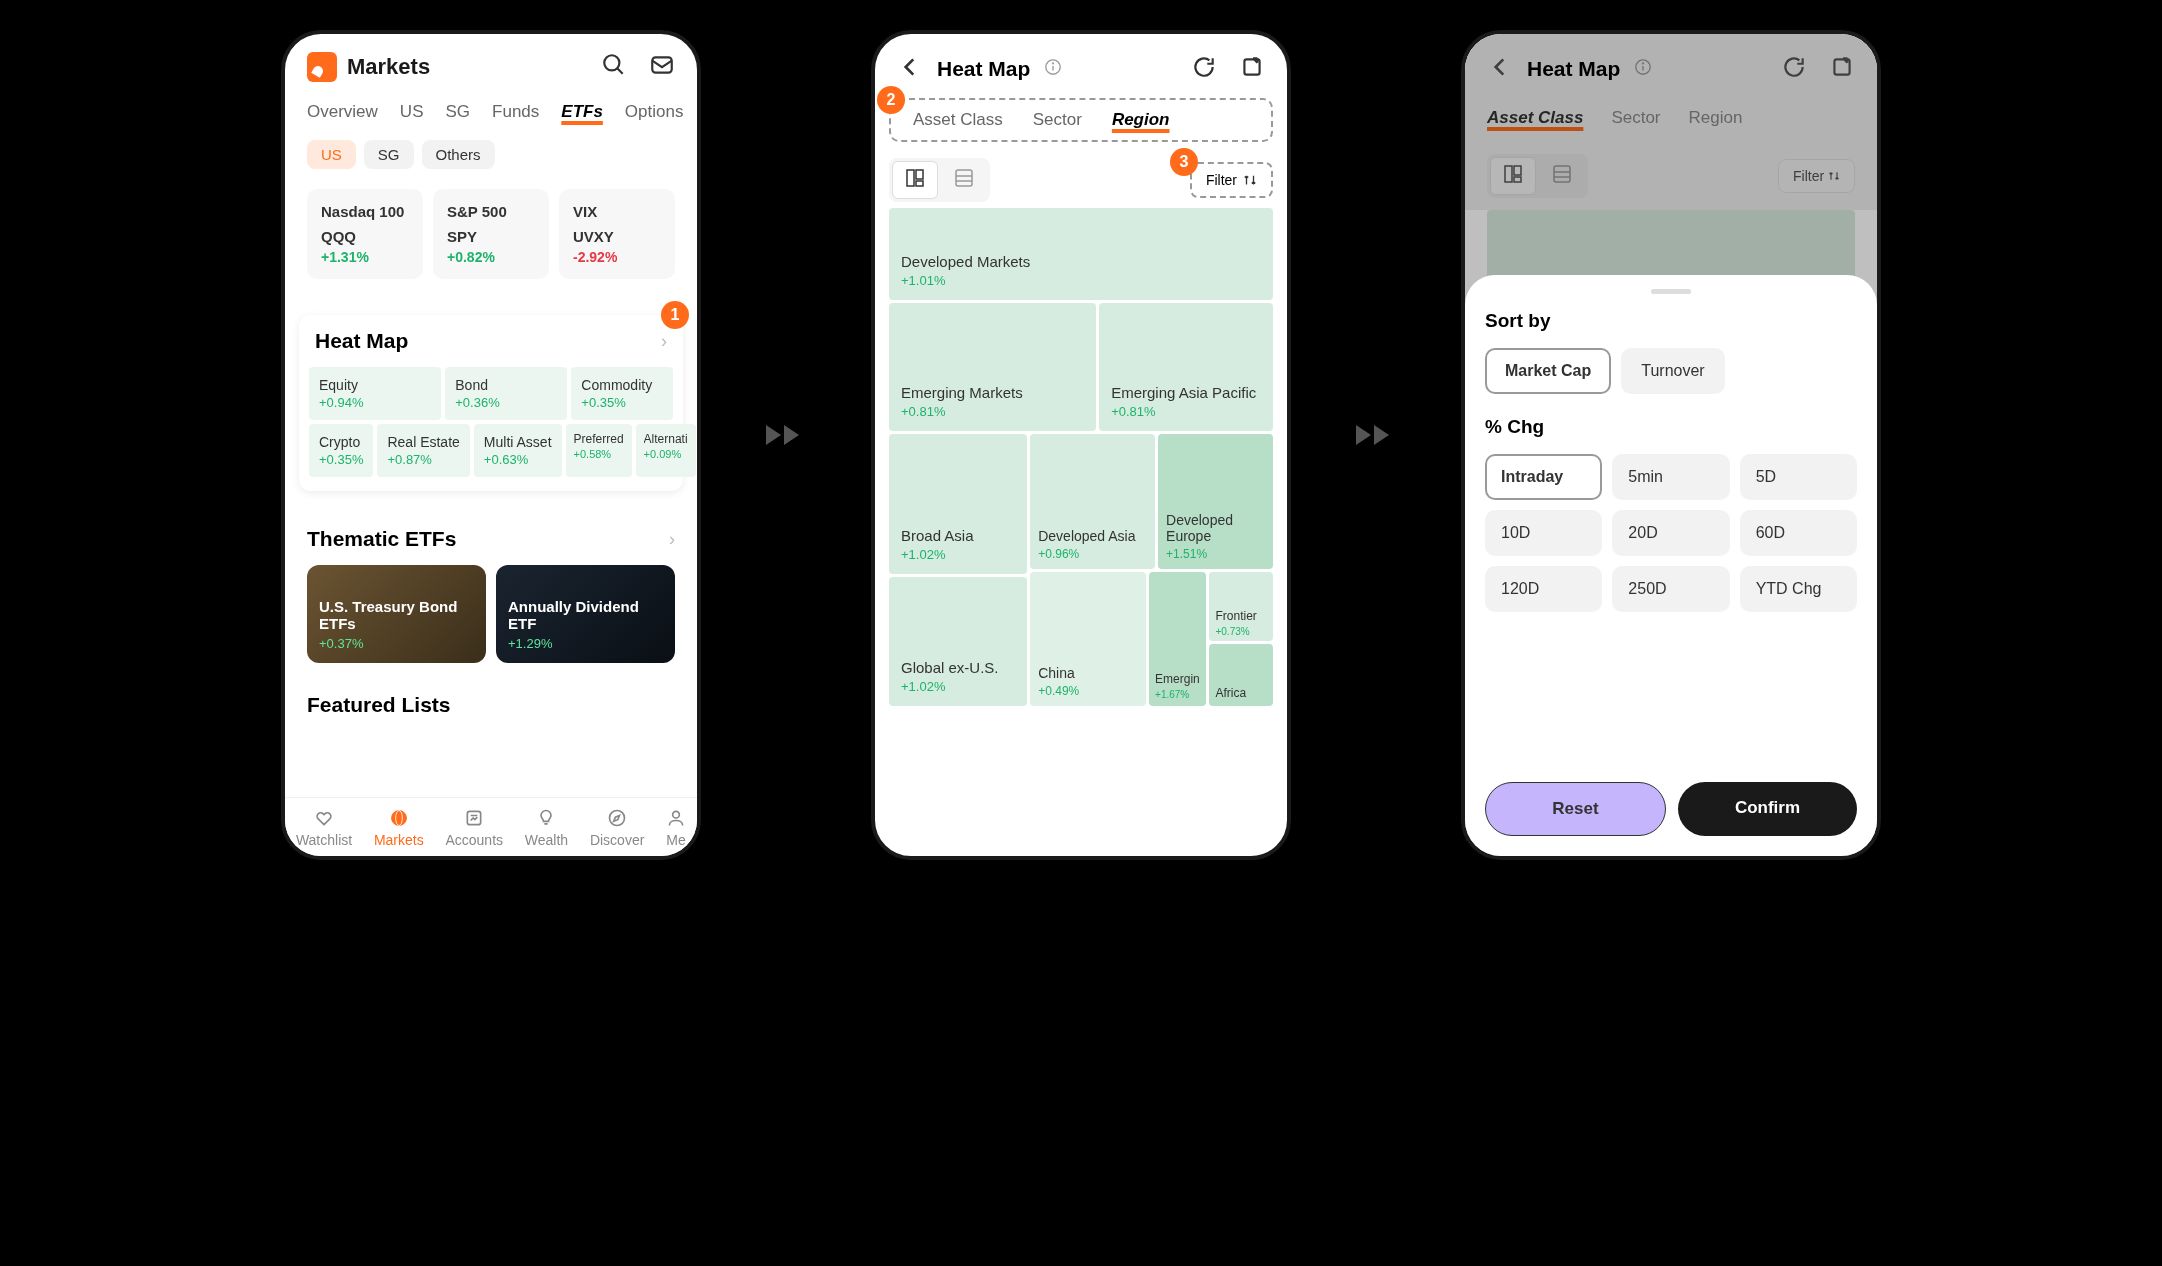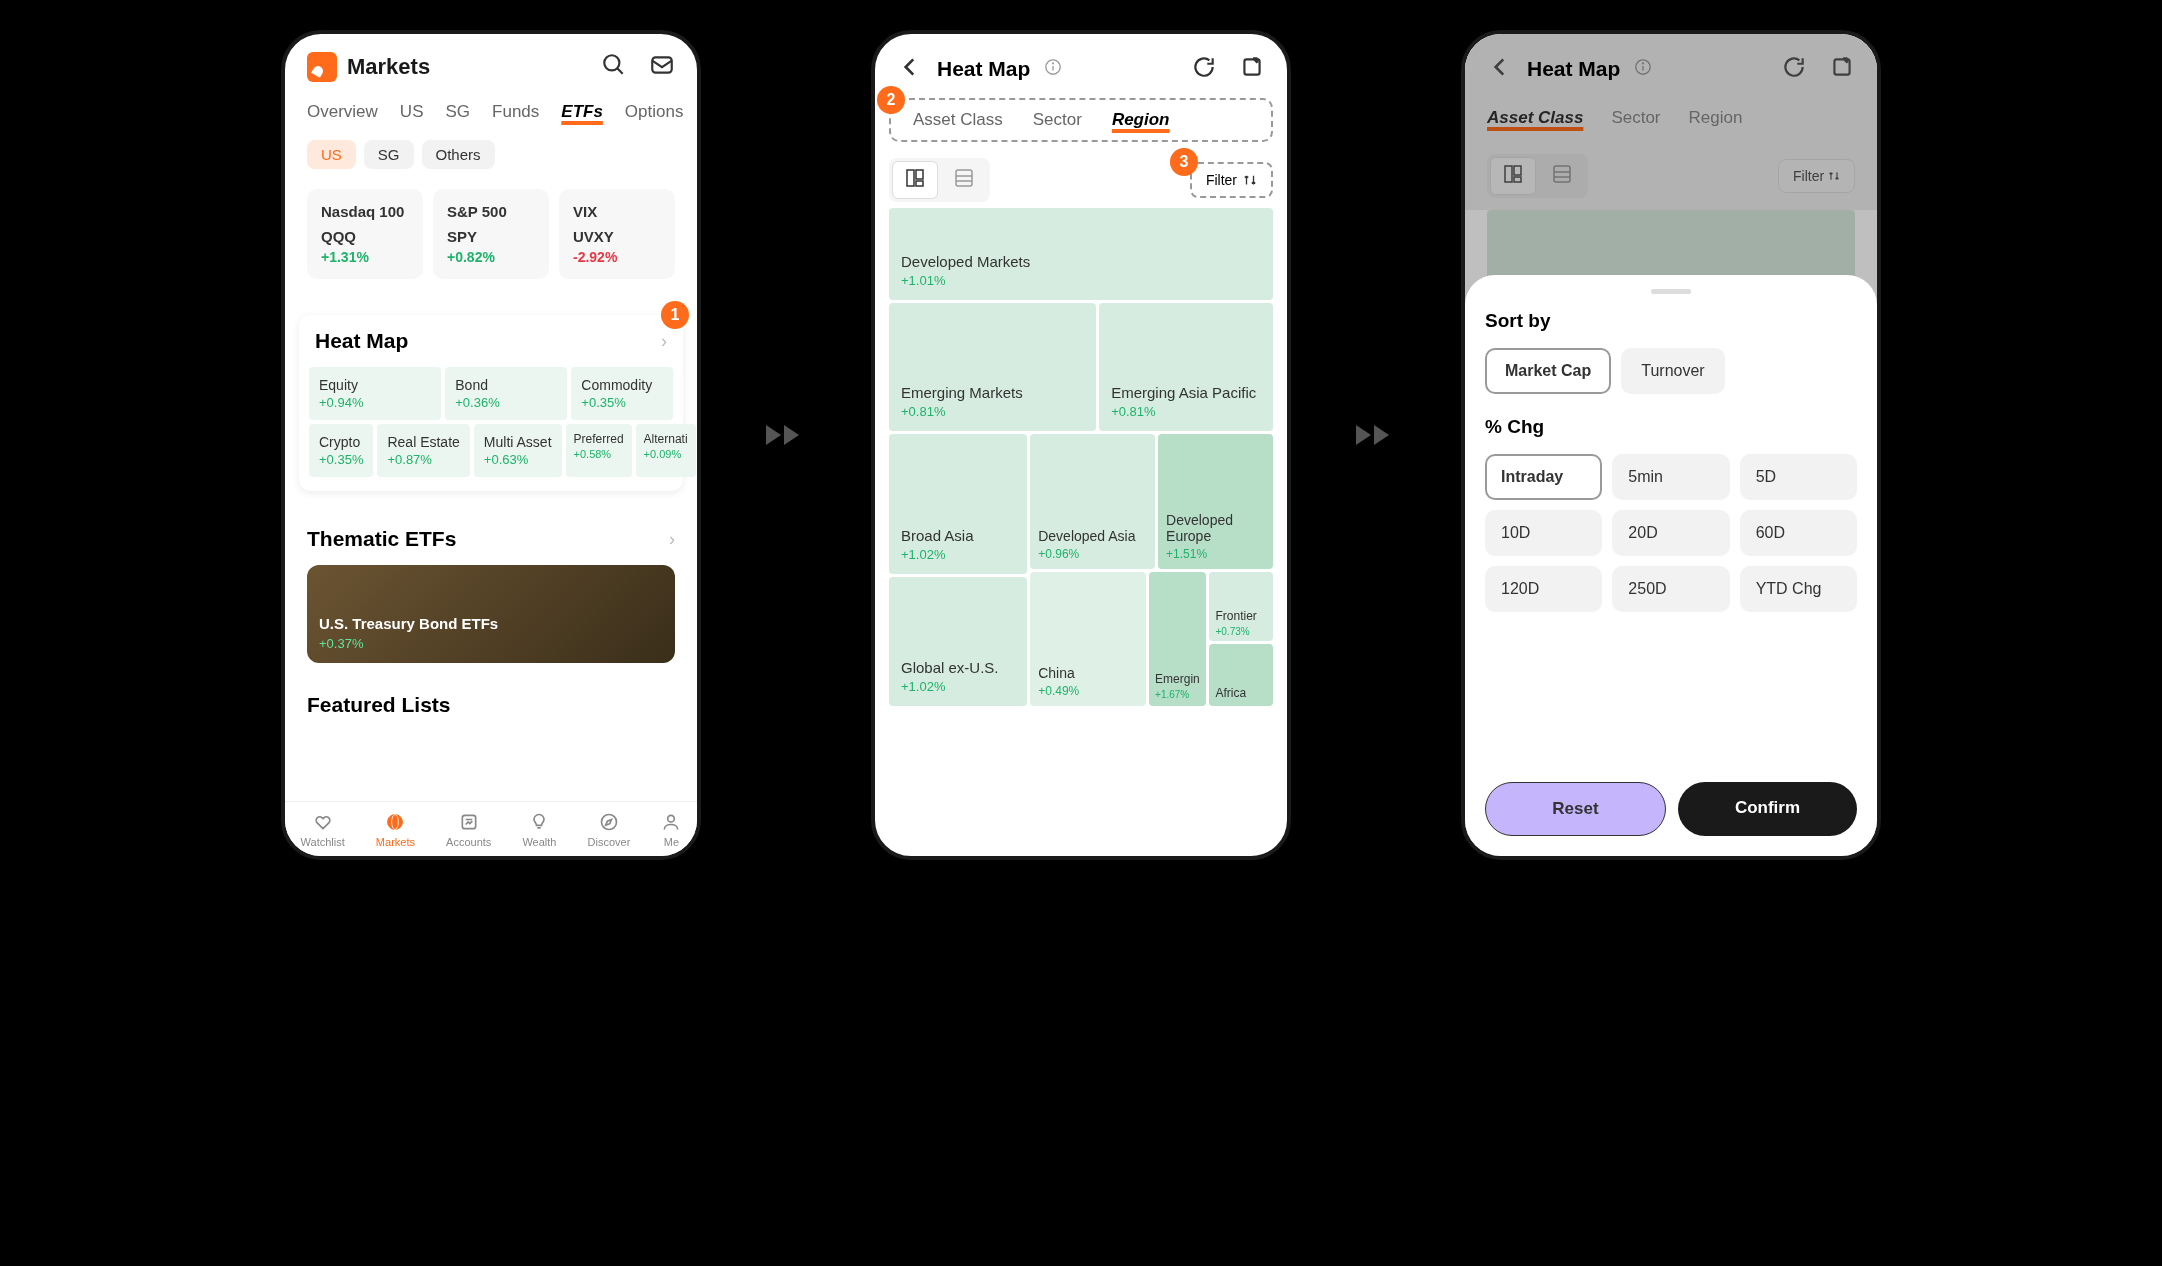"Annually Dividend ETF" div.p1-thematic-card { html: none -> <div> <div>Annually Dividend ETF</div> <div>+1.29%</div> </div> }
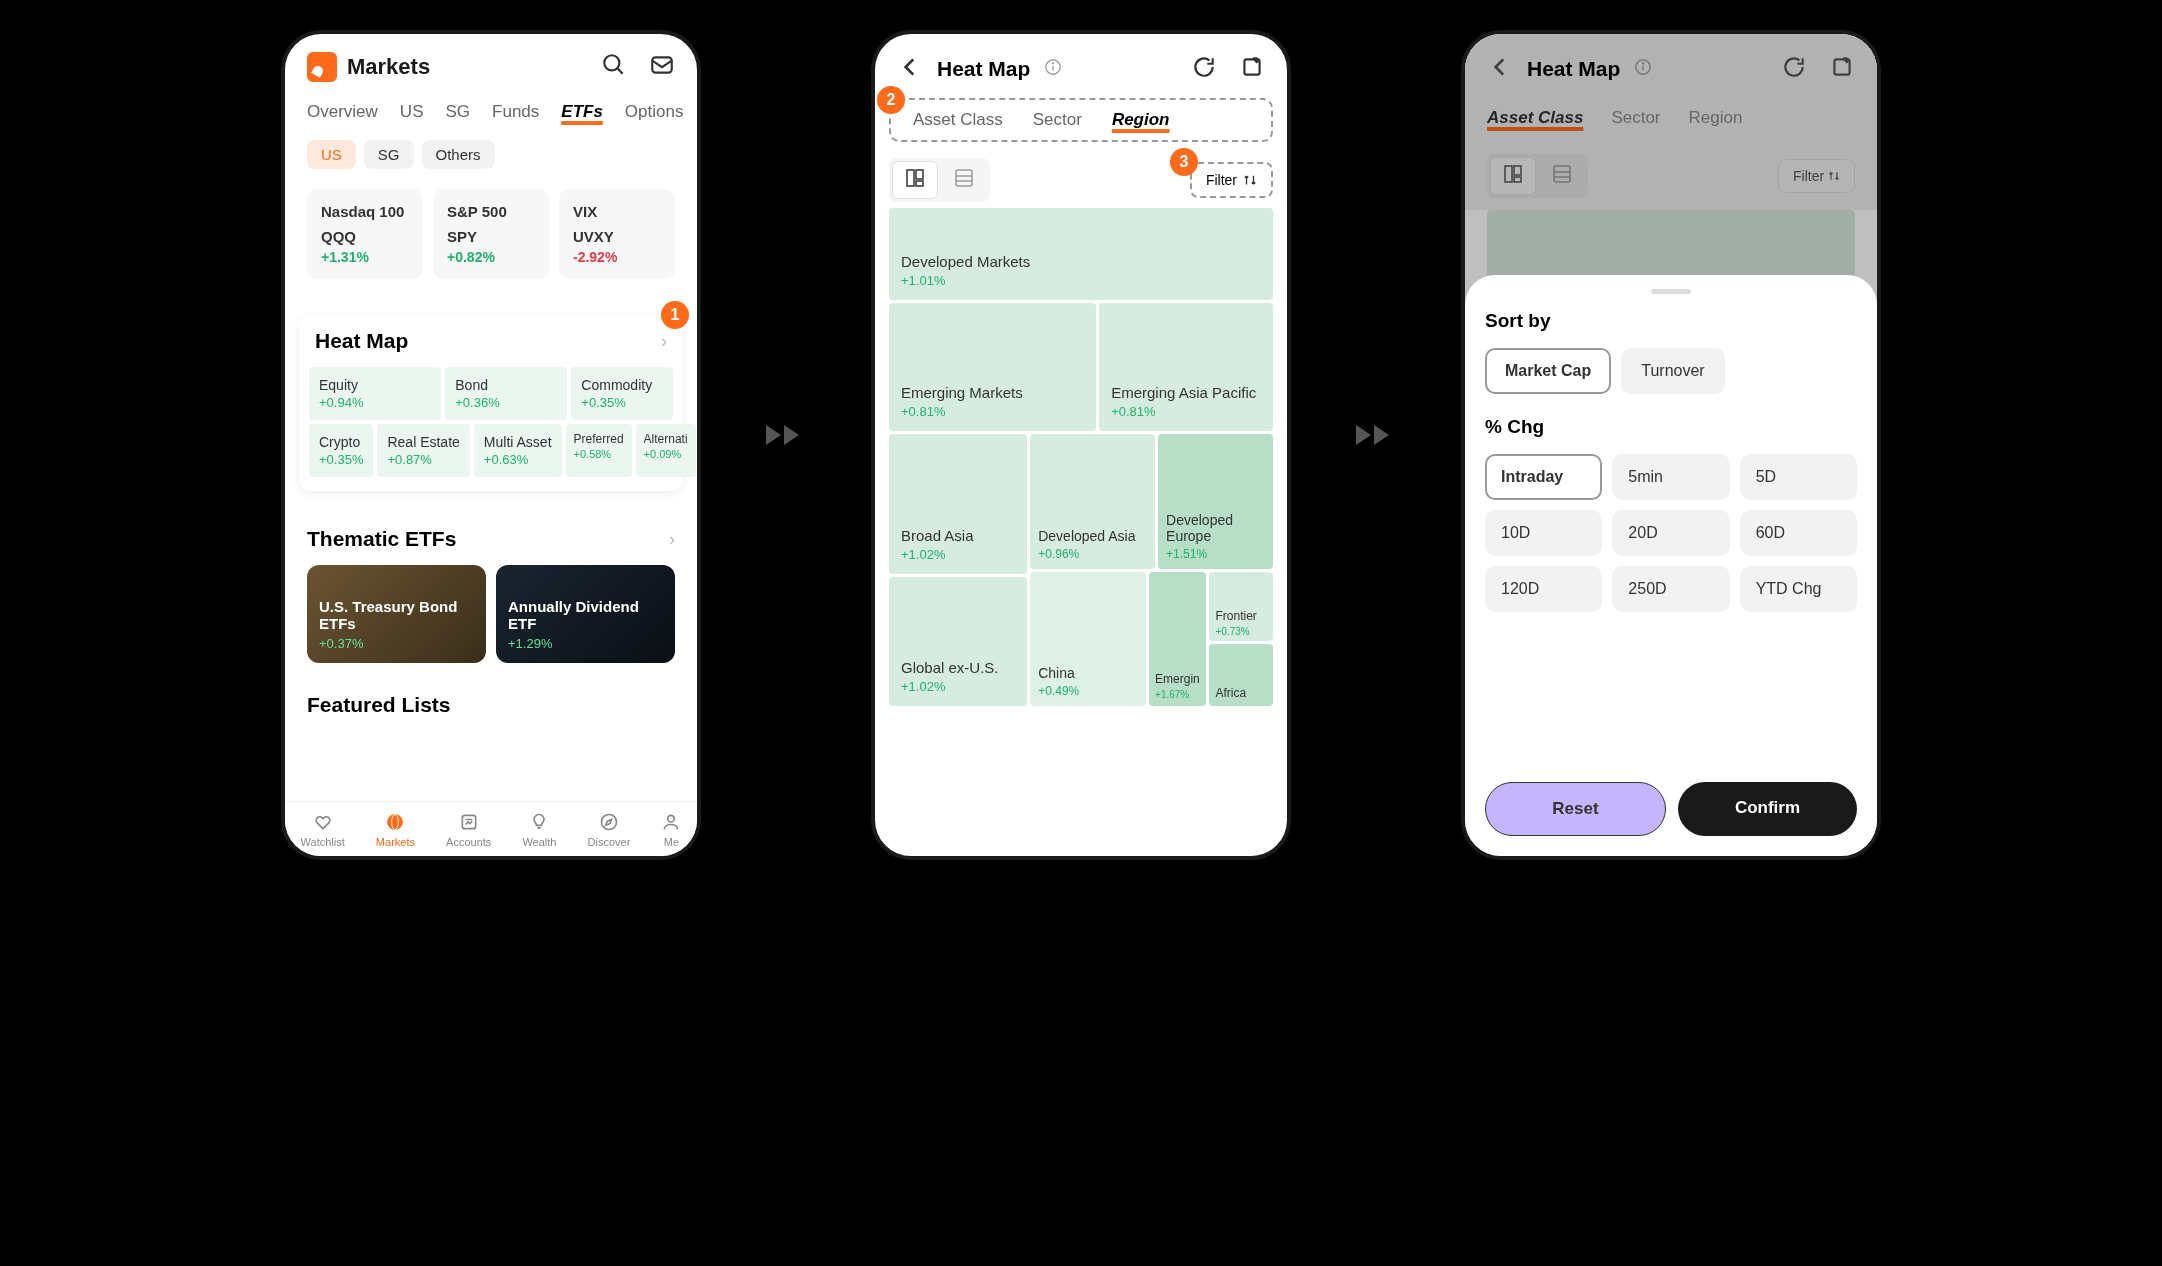"Watchlist" .p1-nav-item { font-size: 11px -> 14px }
